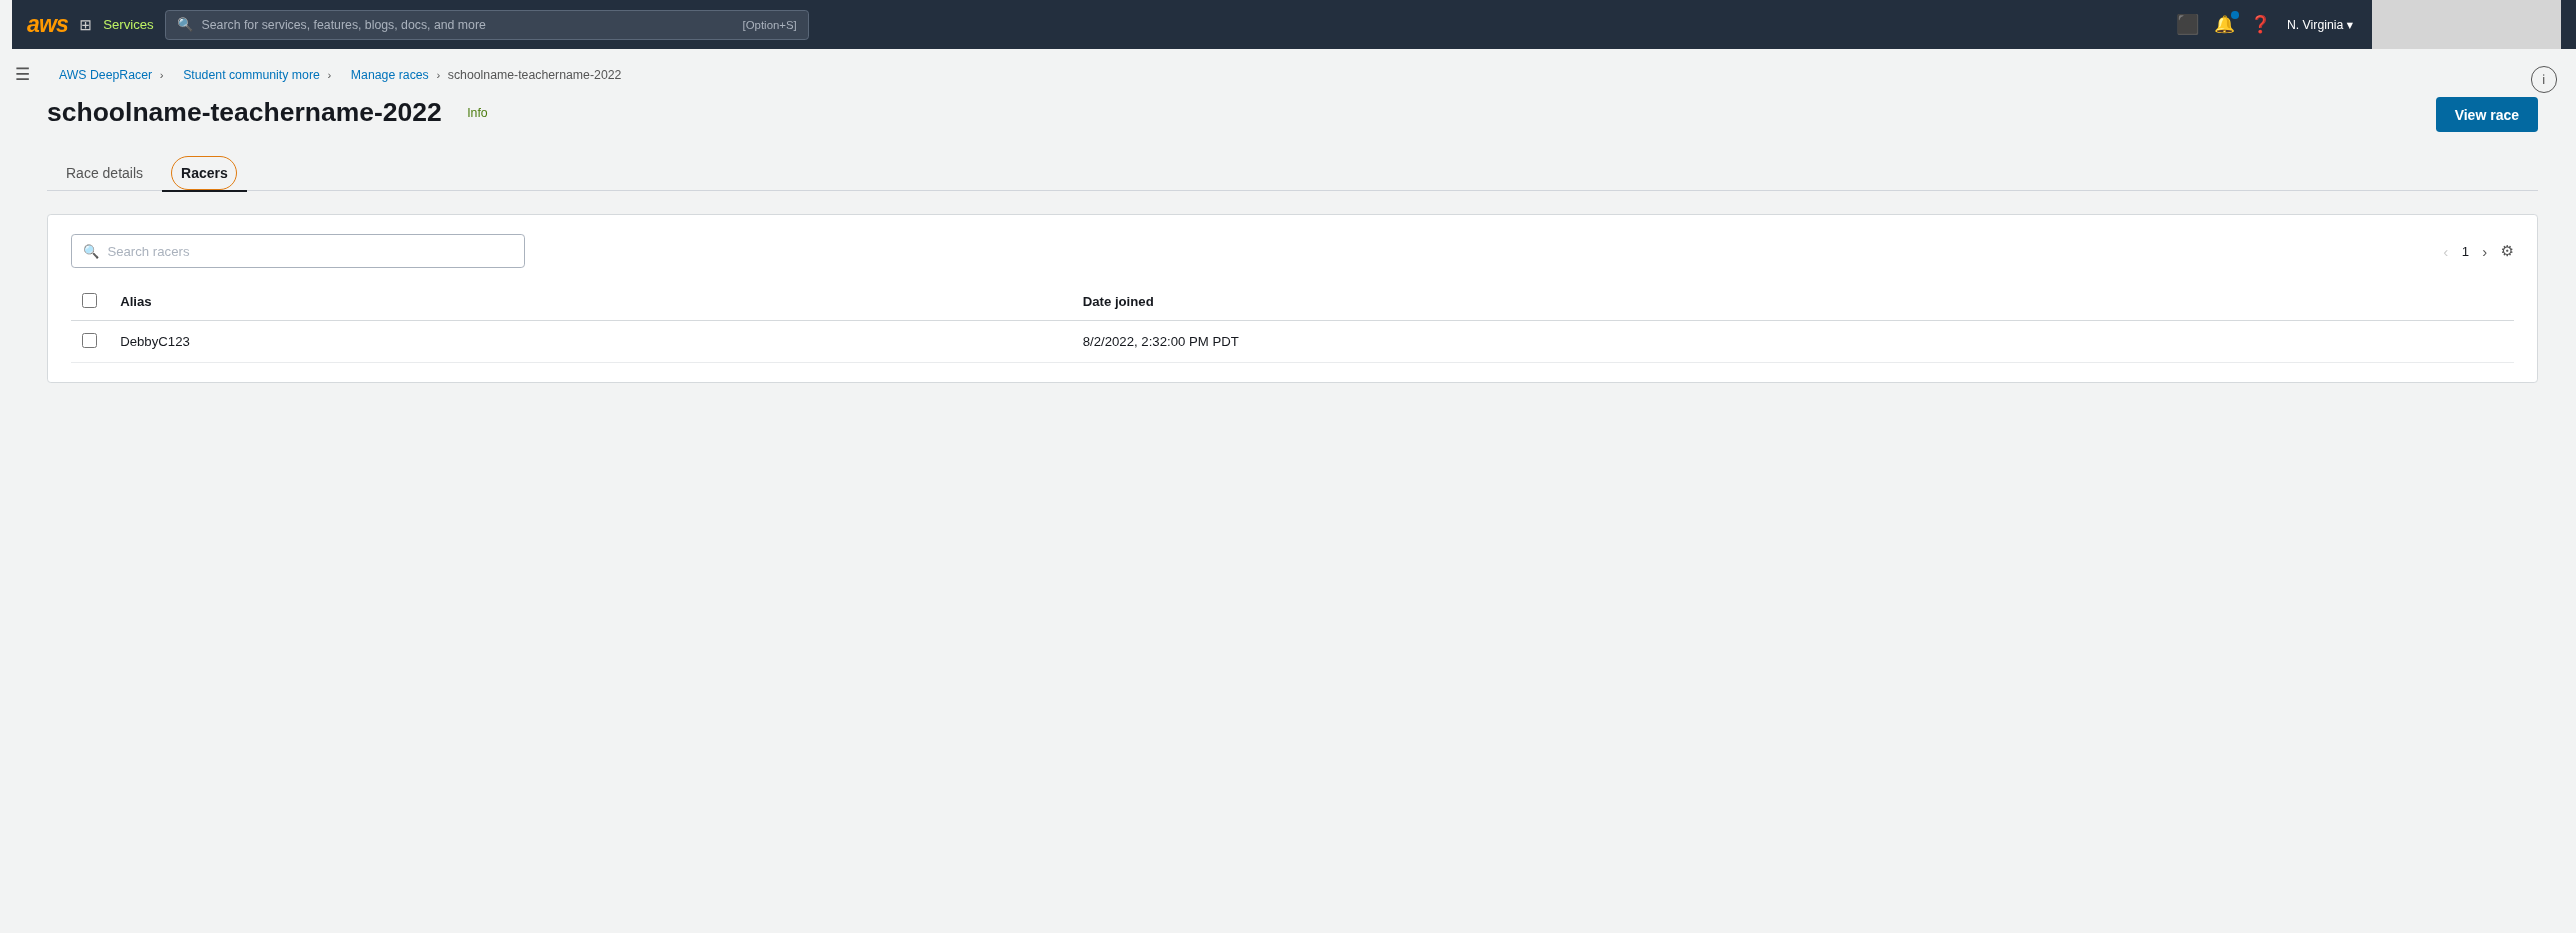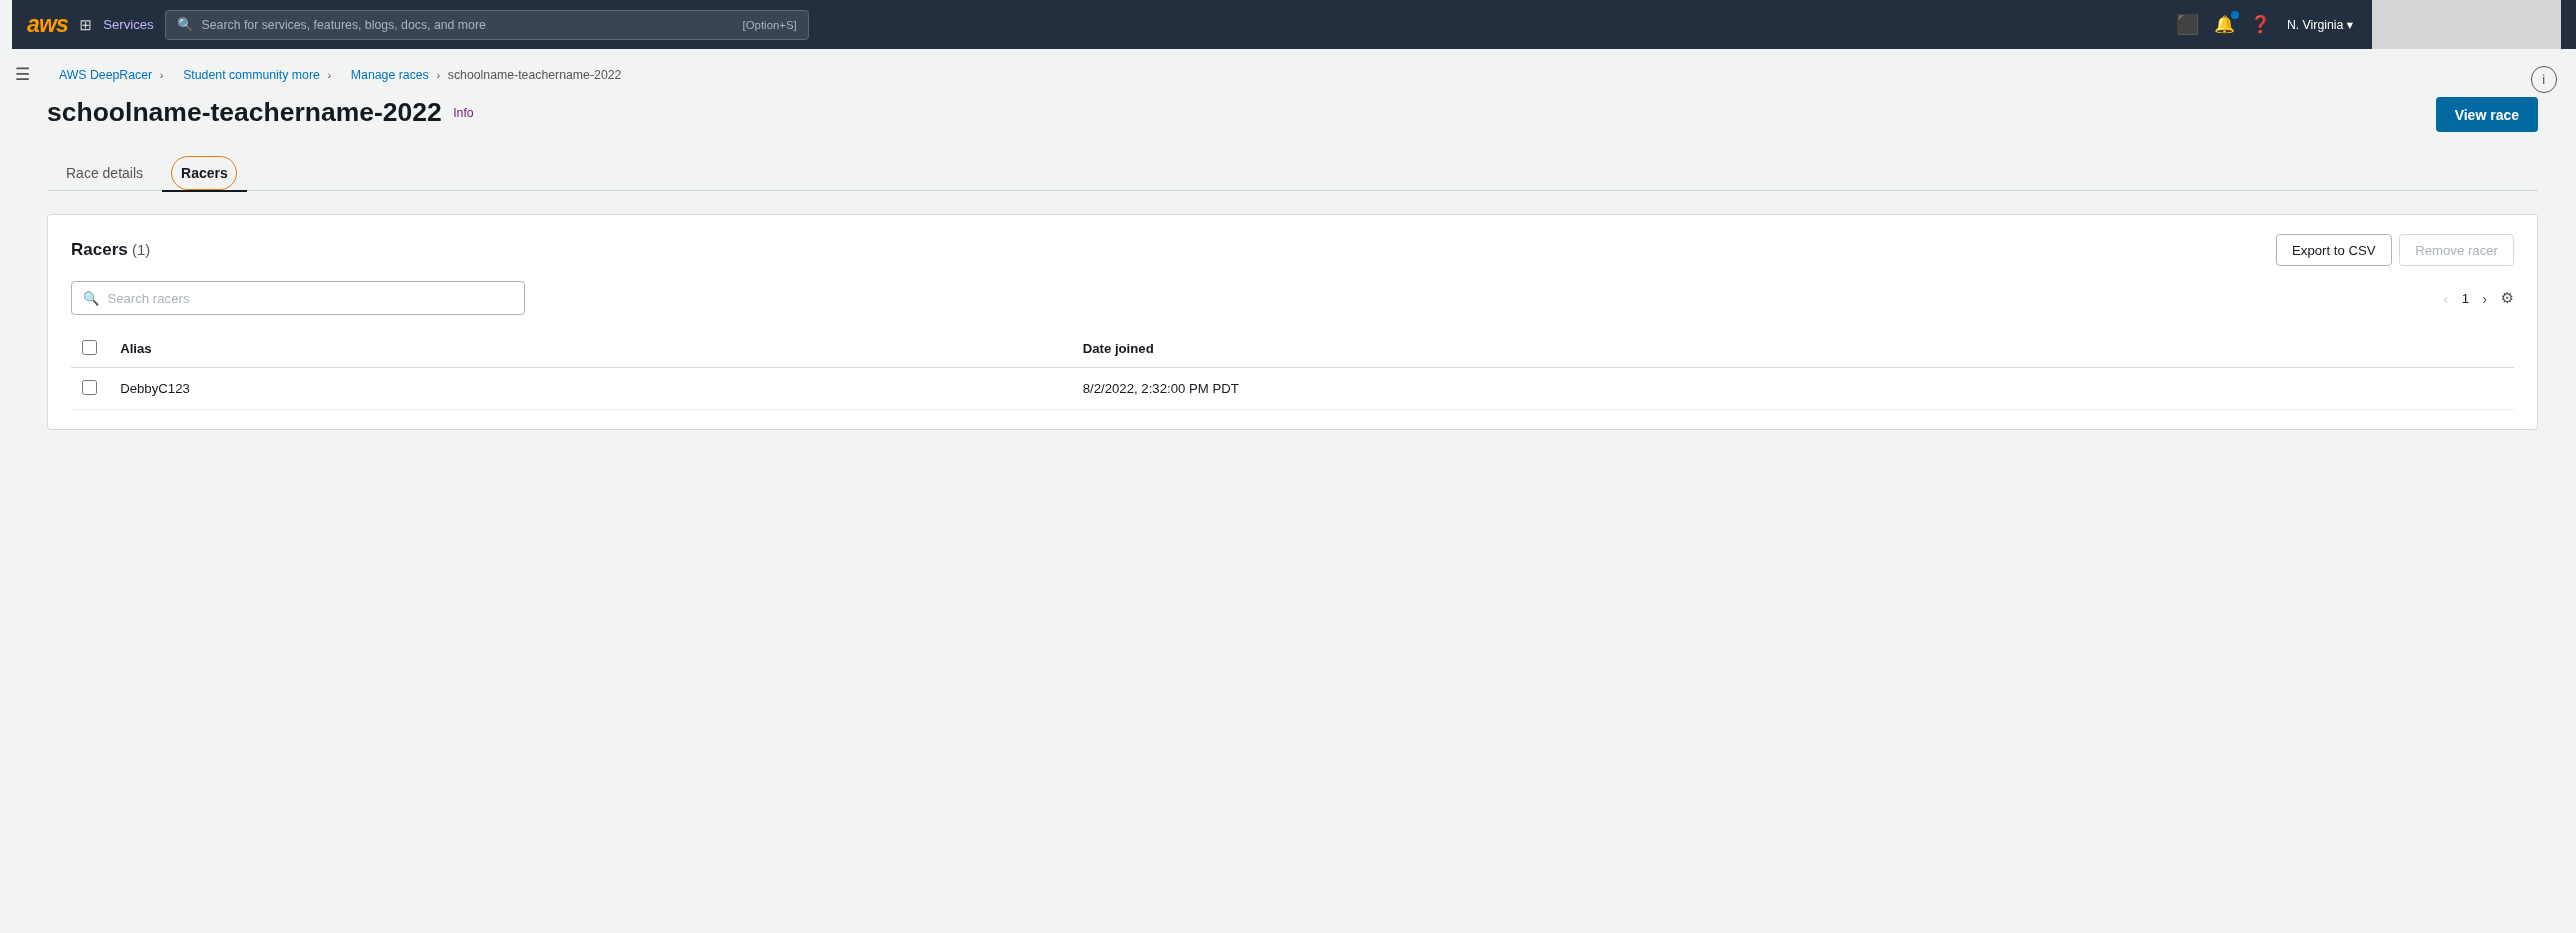"Services" .services-label { color: #c4b5fd -> #bef264 }
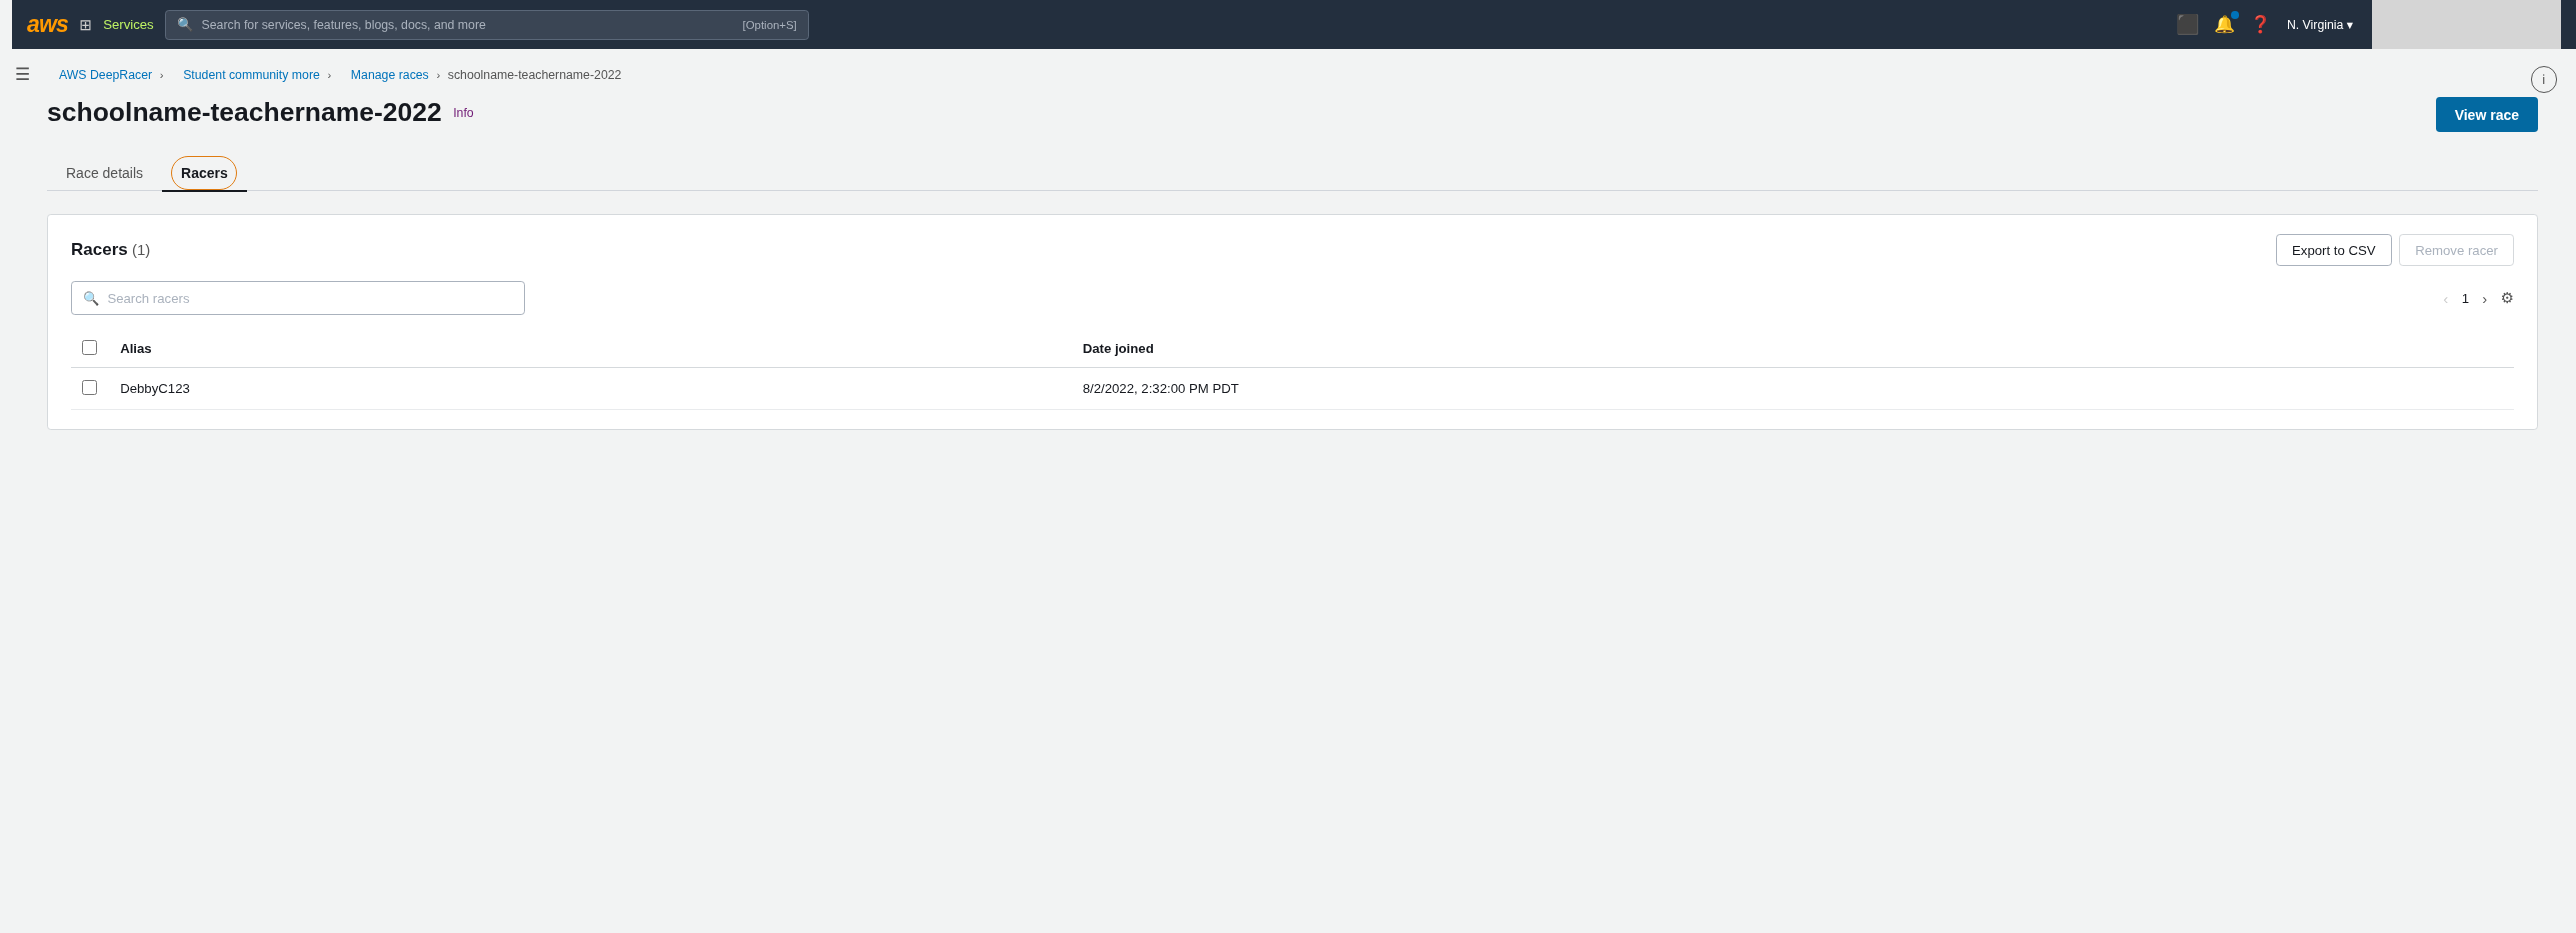"Info" .info-badge { color: #701a75 -> #4d7c0f; margin-left: none -> 14px }
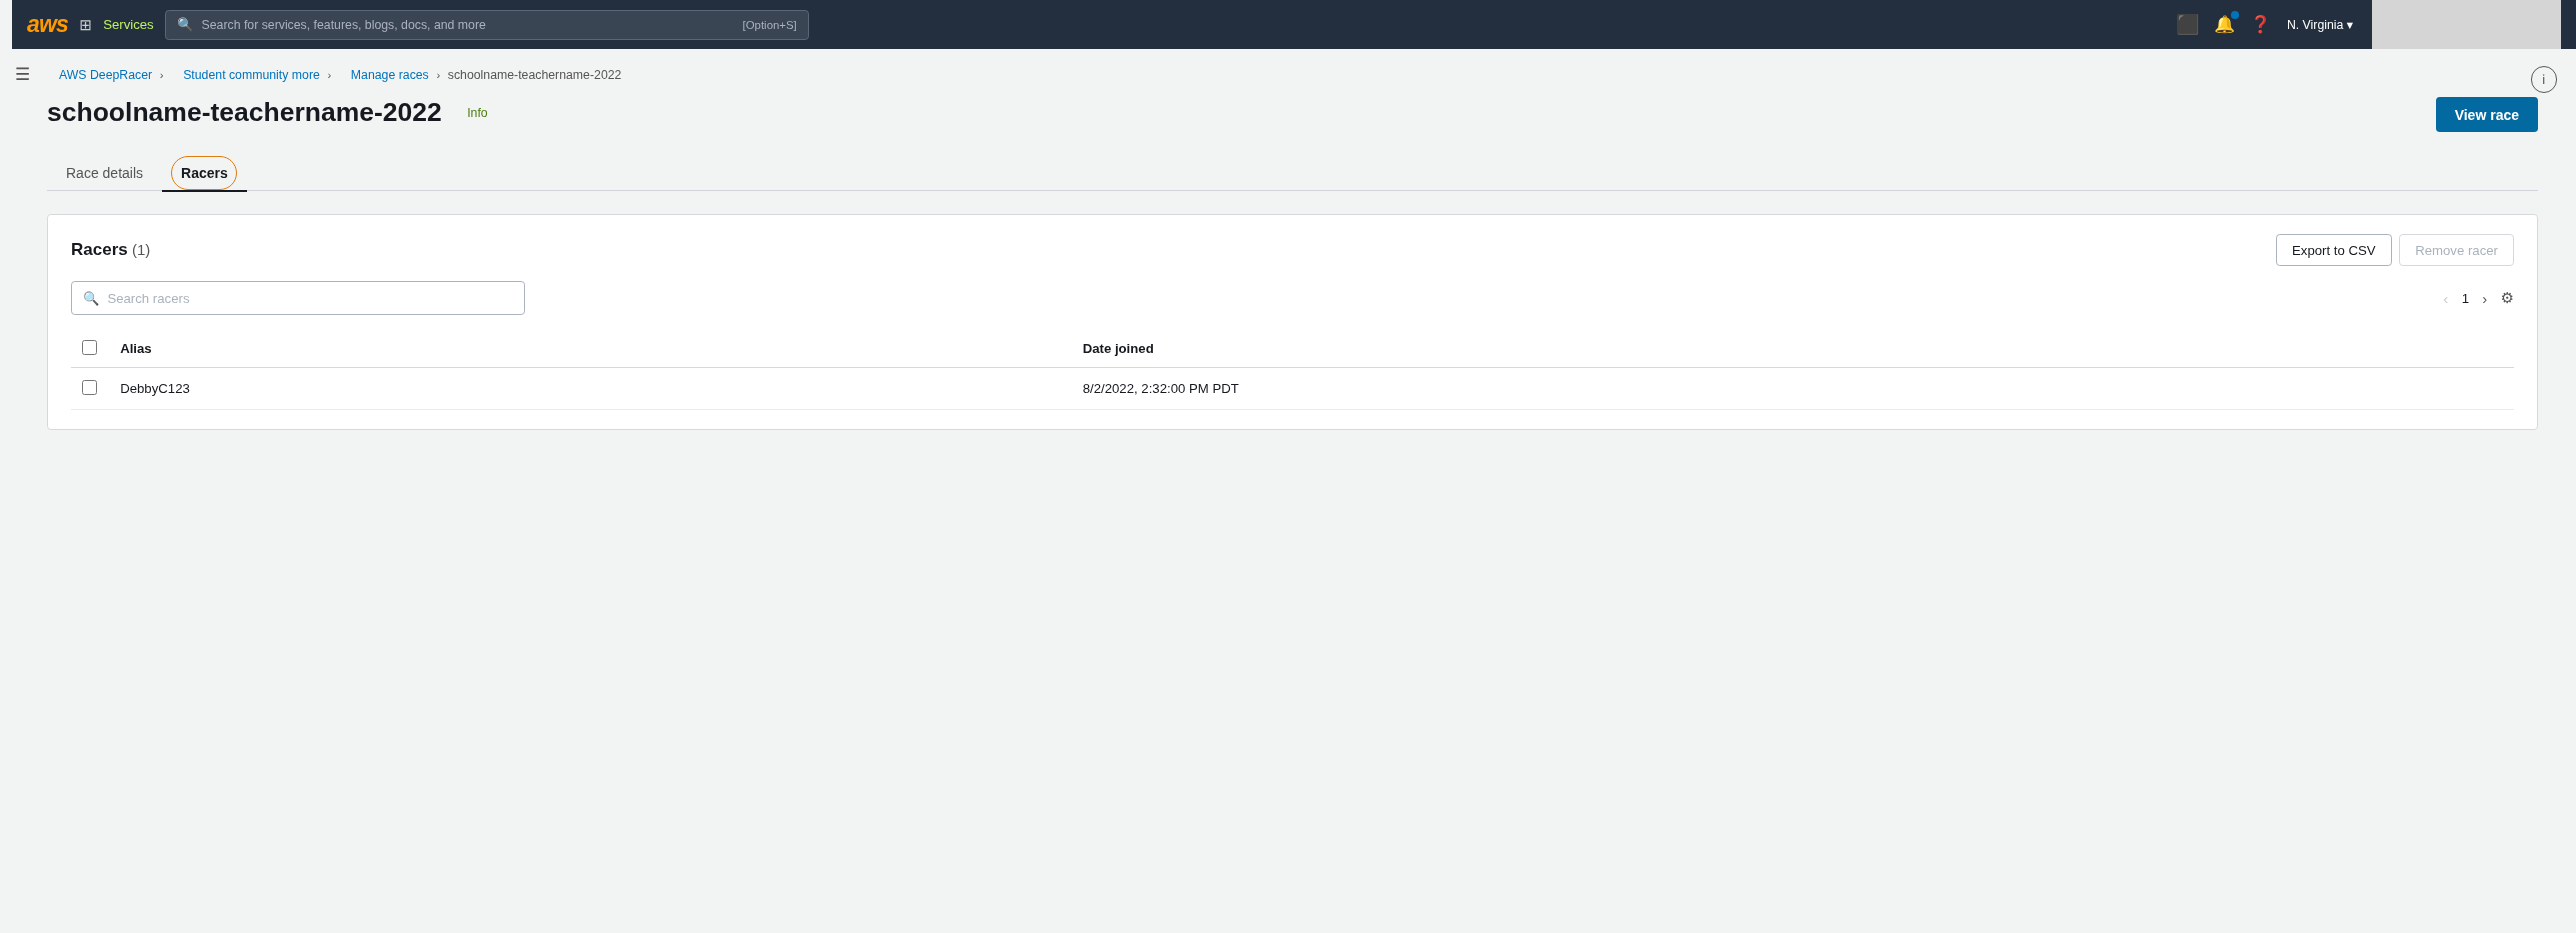"Racers (1)" div.racers-header { html: <div> <div> <span>Racers</span> <span>(1)</span> </div> <div> <button>Export to CSV</button> <button>Remove racer</button> </div> </div> -> none }
